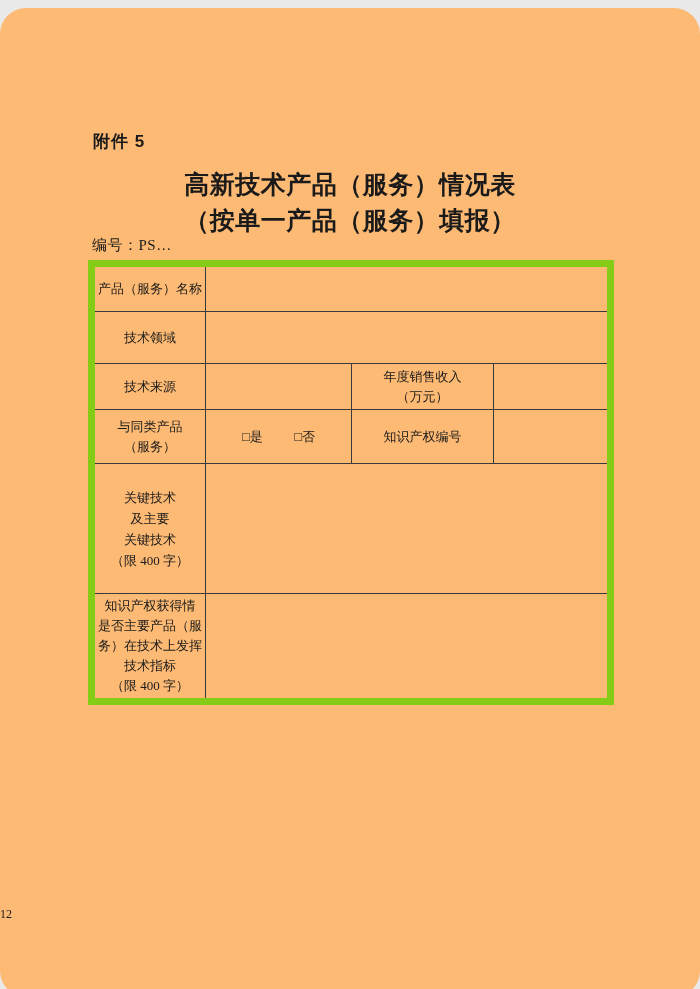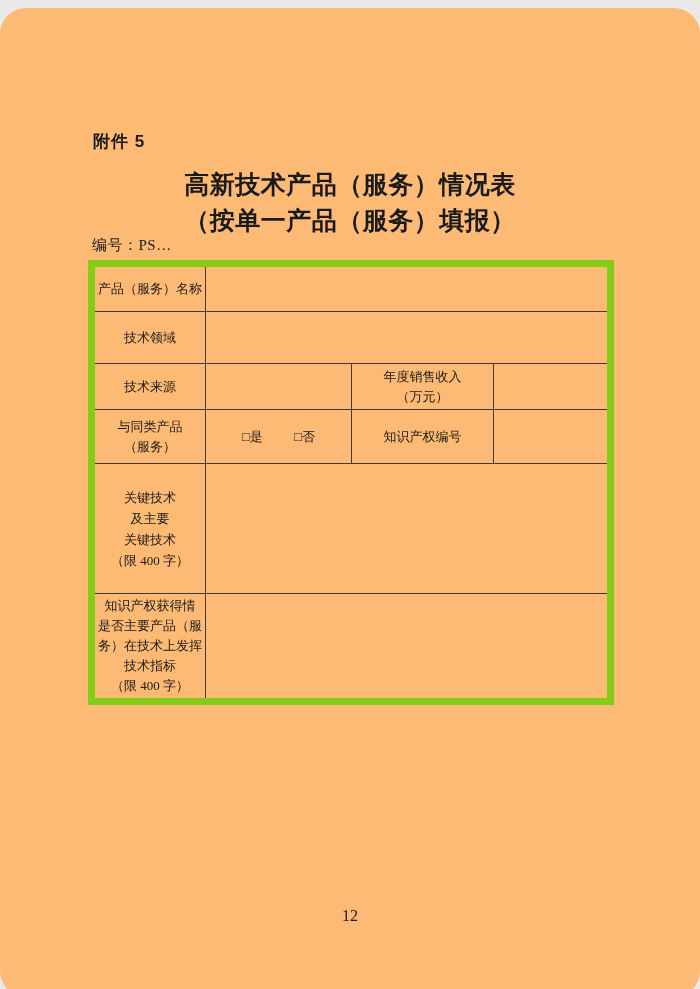"12" .page-number { font-size: 16px -> 12px; text-align: center -> none }
